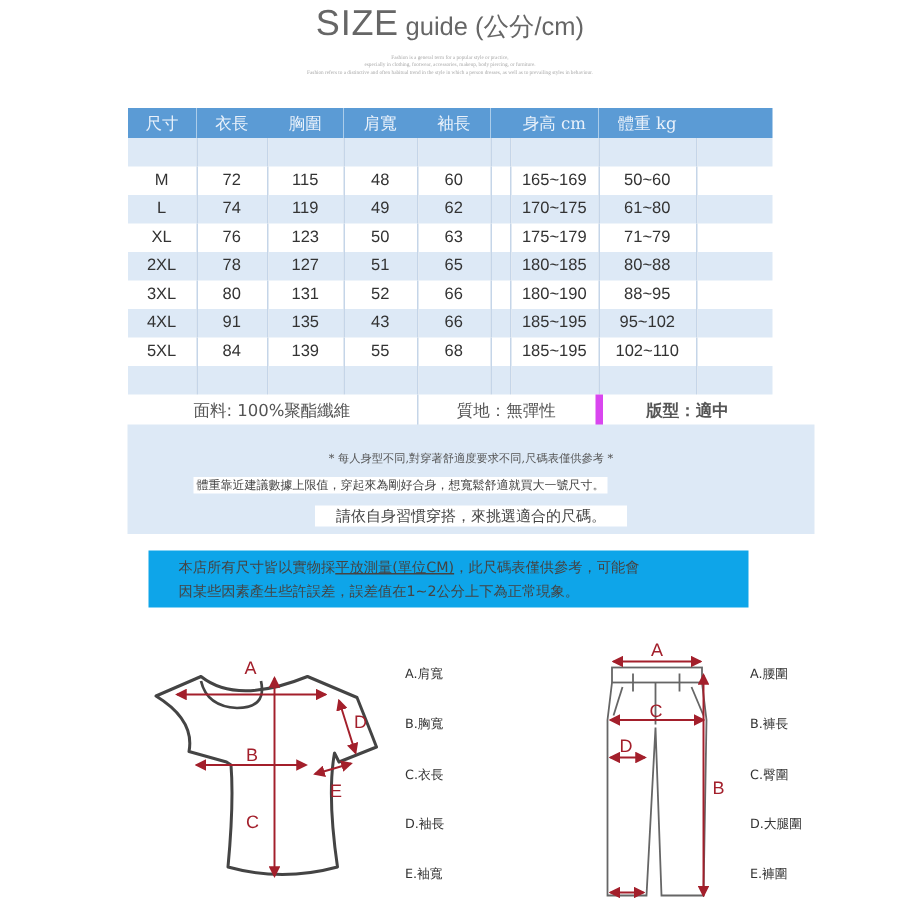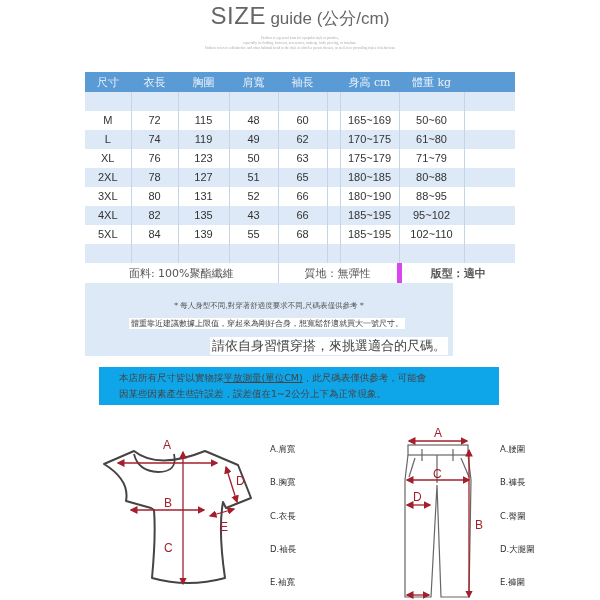"82" td { text: 82 -> 91 }
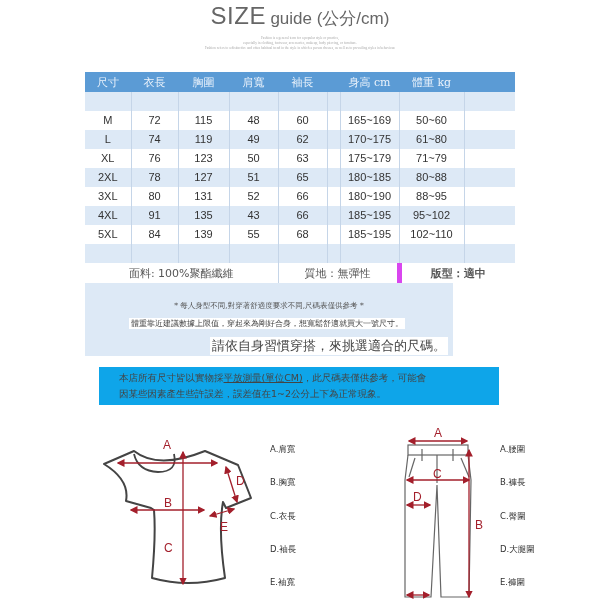"* 每人身型不同,對穿著舒適度要求不同,尺碼表僅供參考 *" .notes { width: 368px -> 458px }
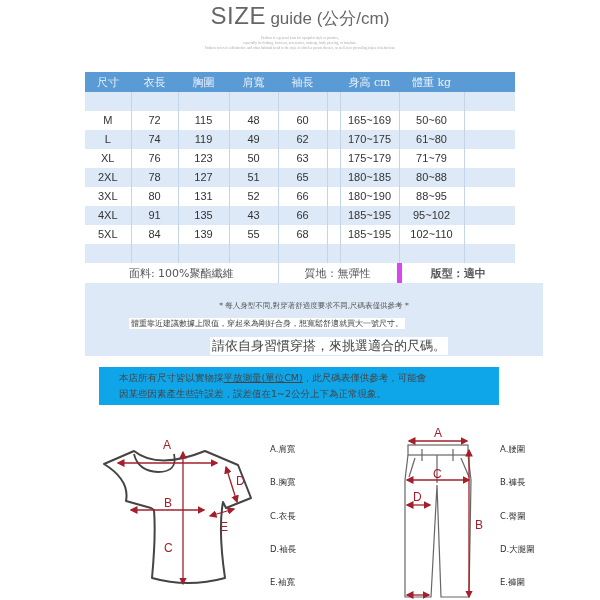"請依自身習慣穿搭，來挑選適合的尺碼。" .notes .n3 { font-size: 13px -> 10px; padding: 0 2px -> 0 14px }
